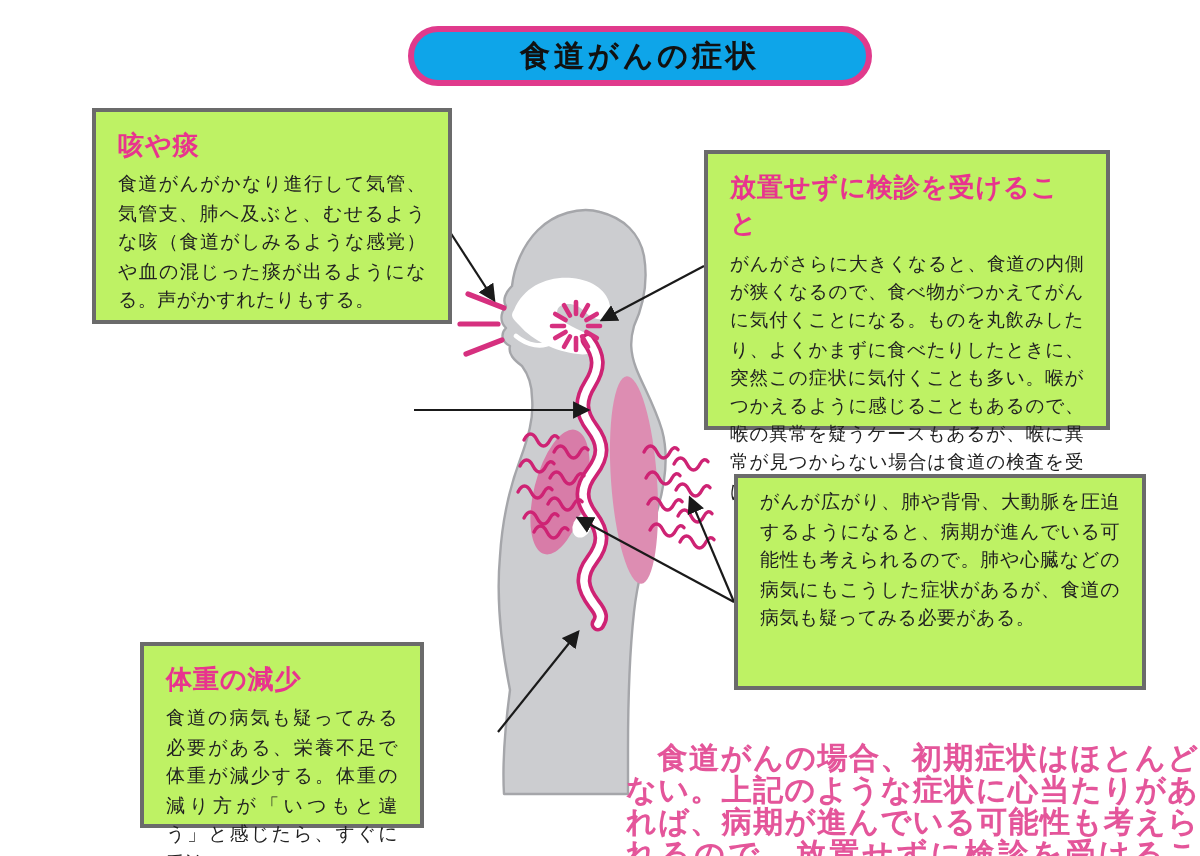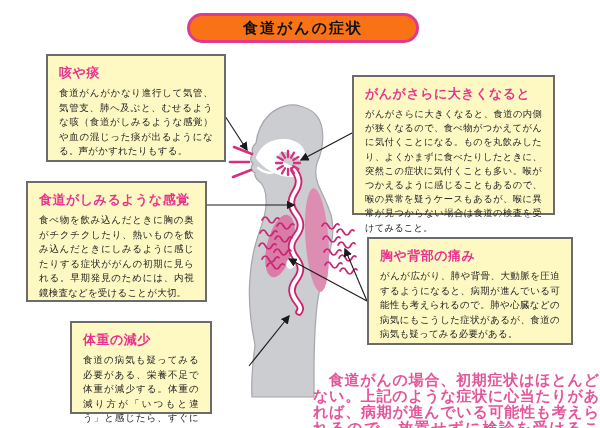"食道がんの症状" .title-badge { background: #f97316 -> #0ea5e9; left: 187px -> 204px }
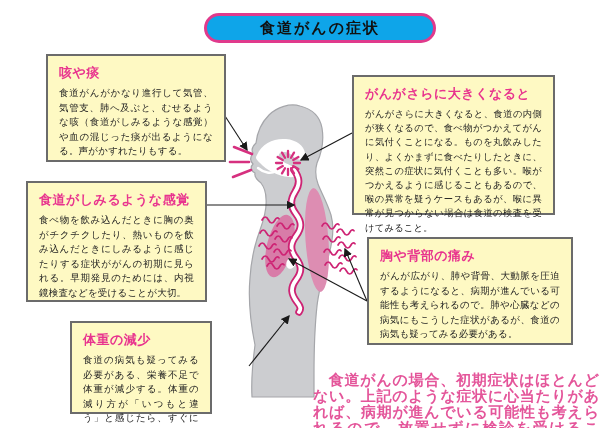"咳や痰" .callout { background: #fef9c3 -> #bef264 }
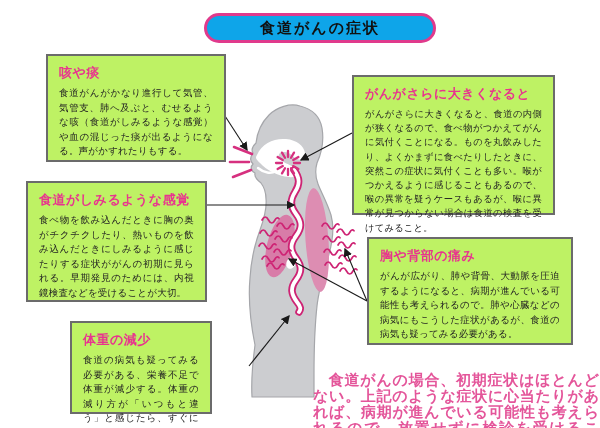"がんがさらに大きくなると" h3 { text: がんがさらに大きくなる -> 放置せずに検診を受けるこ }
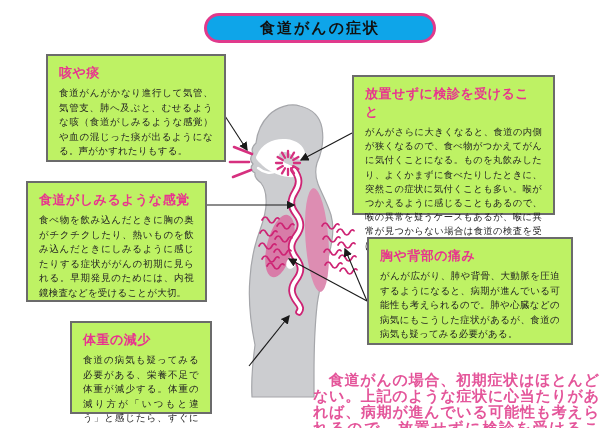"食道がしみるような感覚" div.callout { html: <div> <h3>食道がしみるような感覚</h3> <p>食べ物を飲み込んだときに胸の奥がチクチクしたり、熱いものを飲み込んだときにしみるように感じたりする症状ががんの初期に見られる。早期発見のためには、内視鏡検査などを受けることが大切。</p> </div> -> none }
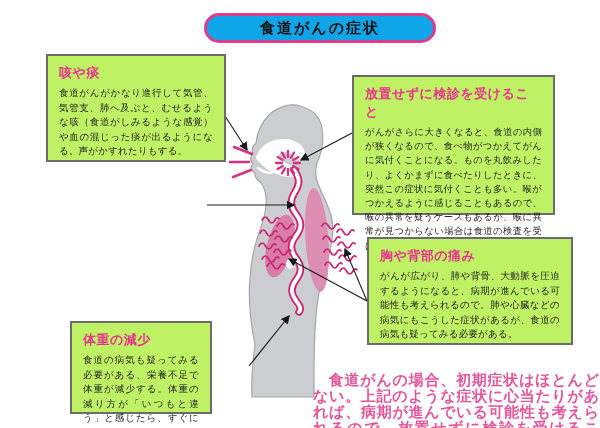"胸や背部の痛み" h3 { html: <h3>胸や背部の痛み</h3> -> none }
